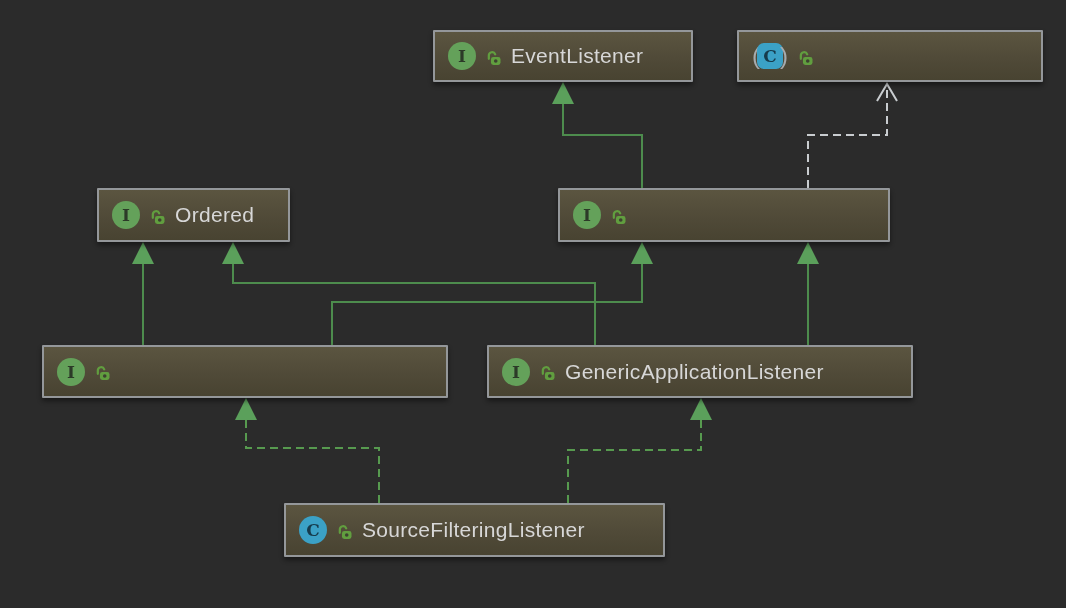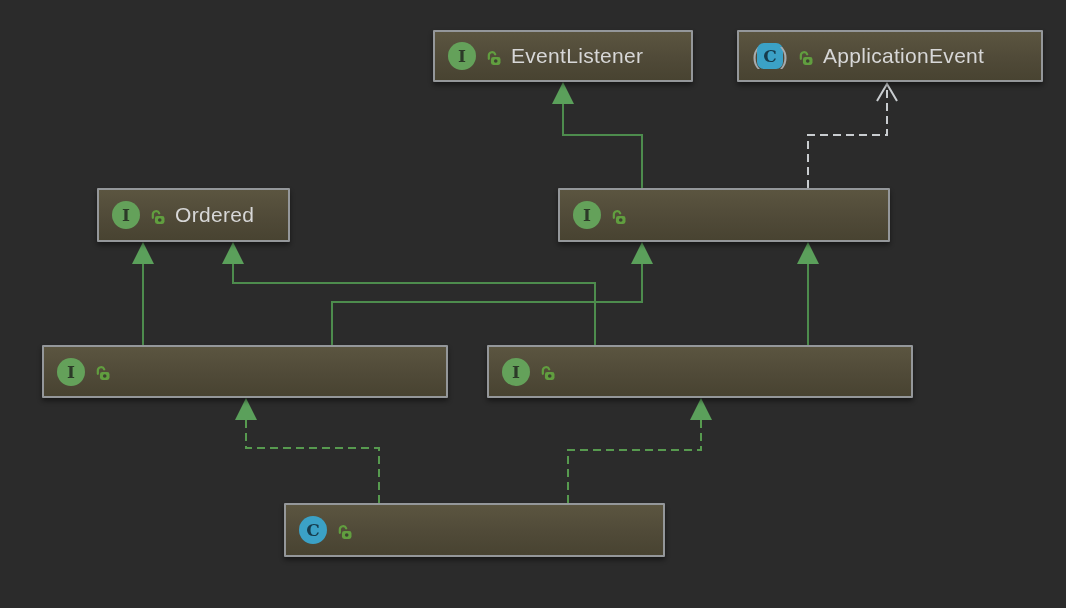"ApplicationEvent" span.node-label { html: <span>ApplicationEvent</span> -> none }
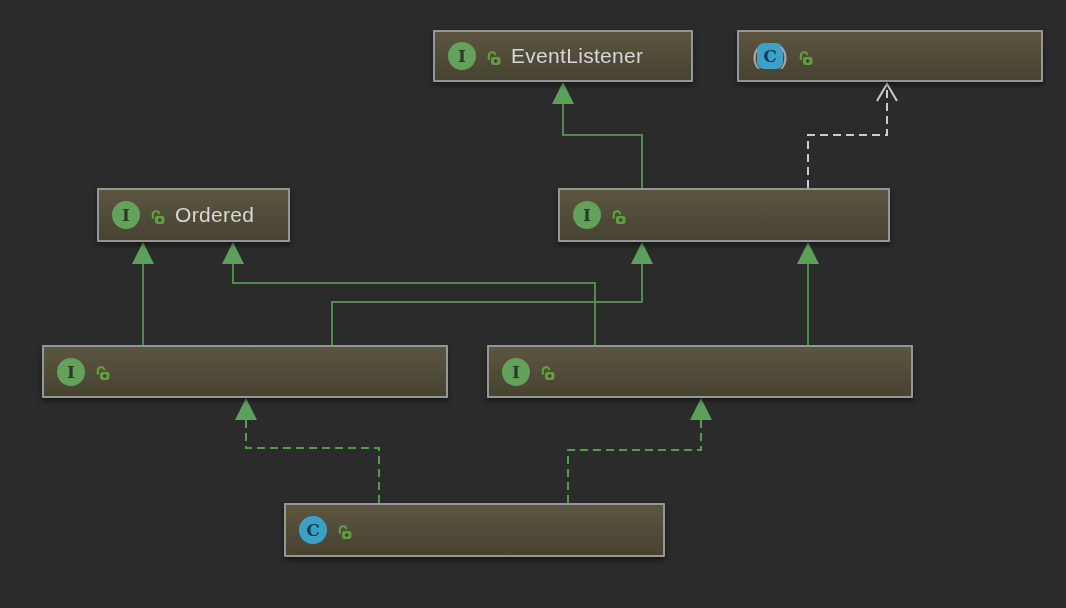"GenericApplicationListener" span.node-label { html: none -> <span>GenericApplicationListener</span> }
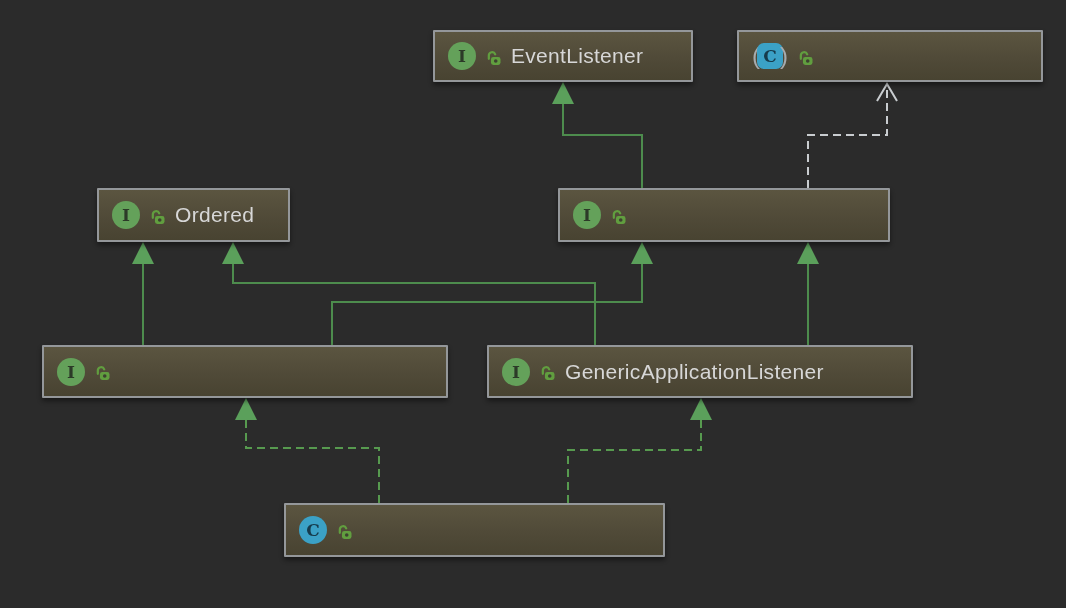"SourceFilteringListener" span.node-label { html: none -> <span>SourceFilteringListener</span> }
